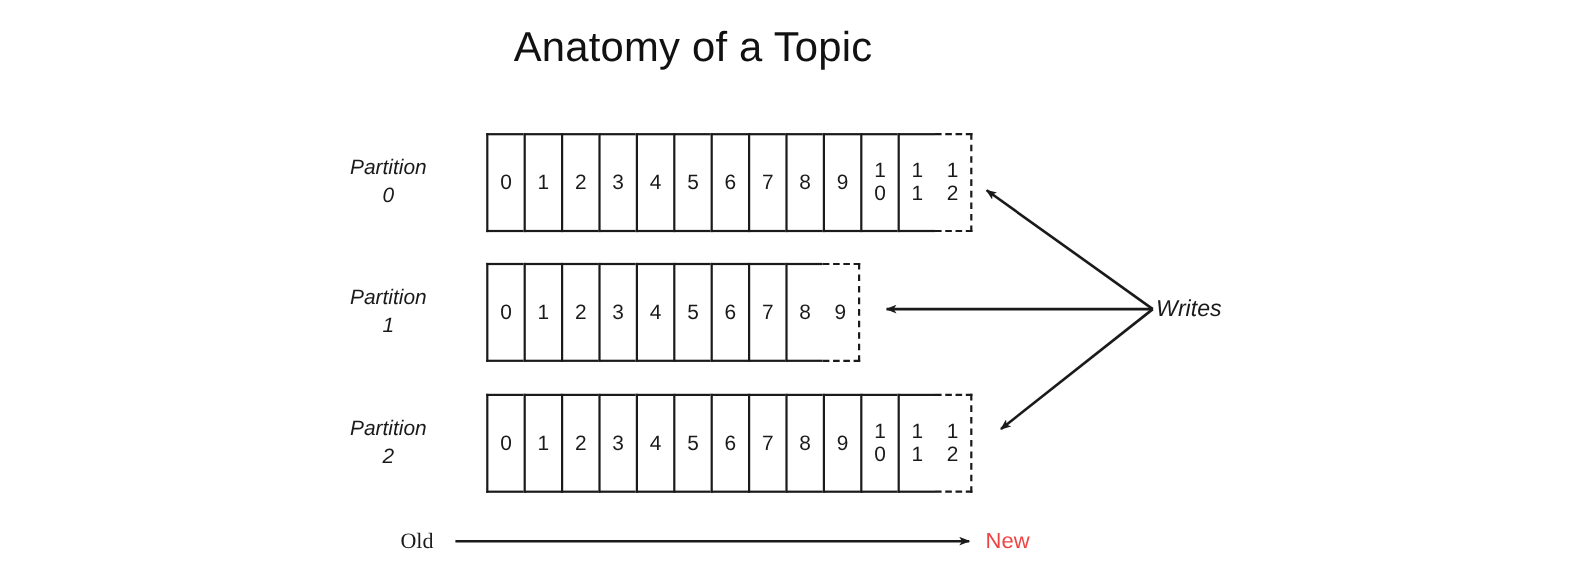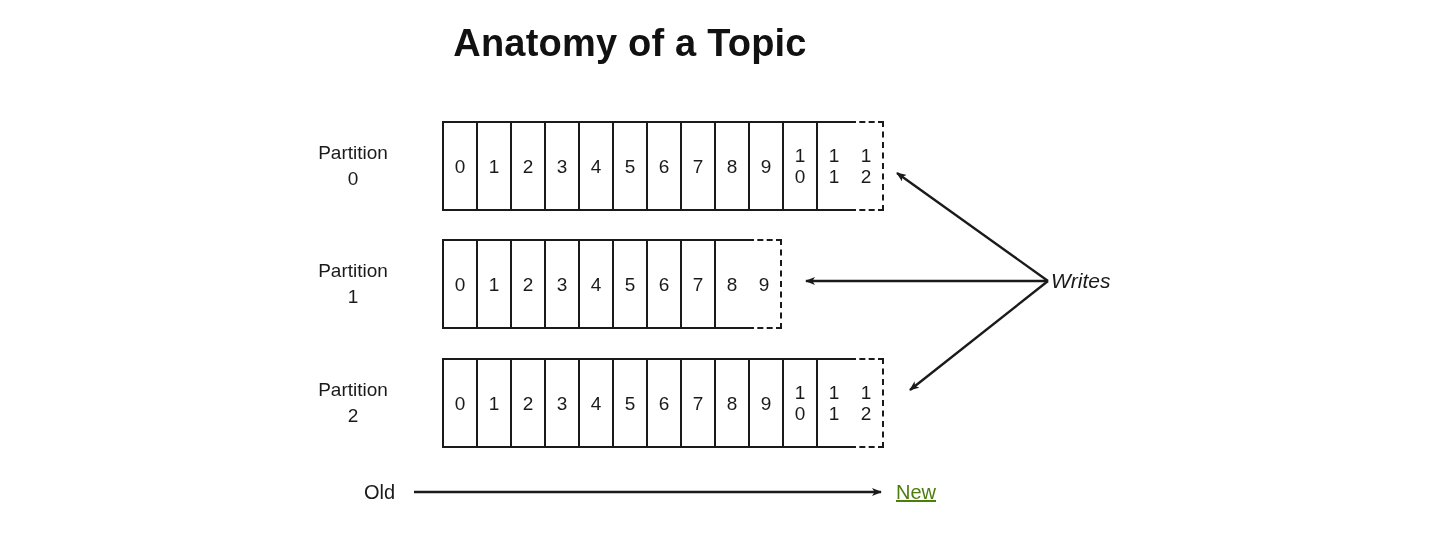"Anatomy of a Topic" #title { font-weight: 700 -> 400 }
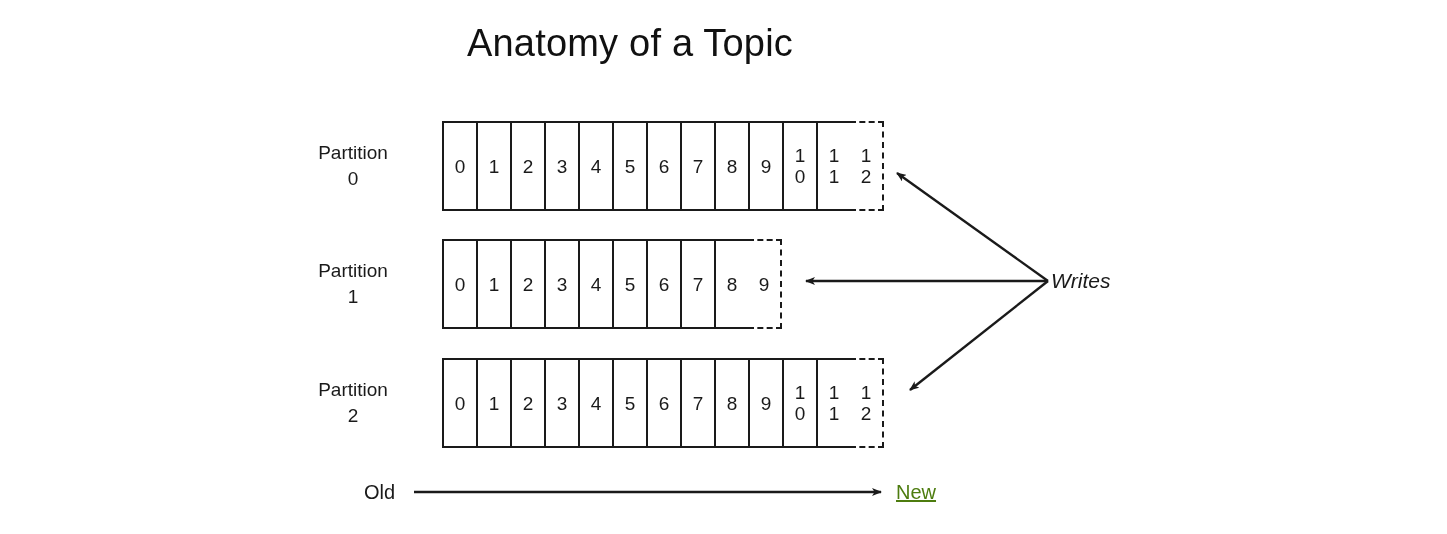"Partition" .partition-label { font-style: none -> italic }
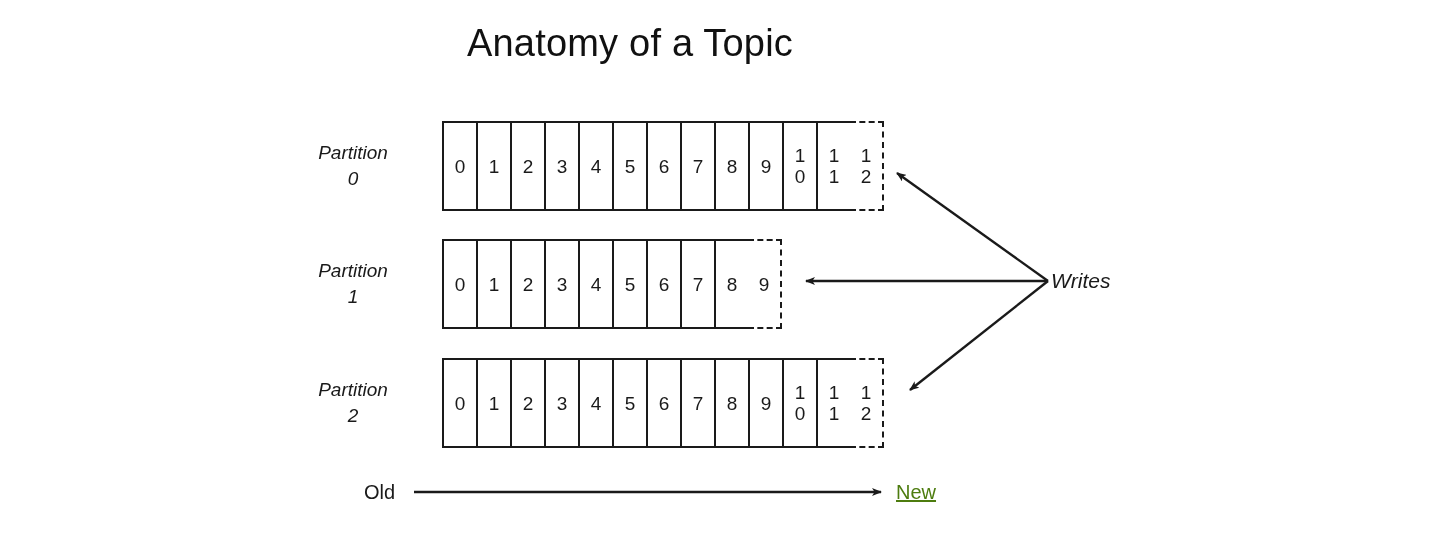"Old" #old-label { font-family: none -> Liberation Serif, serif }
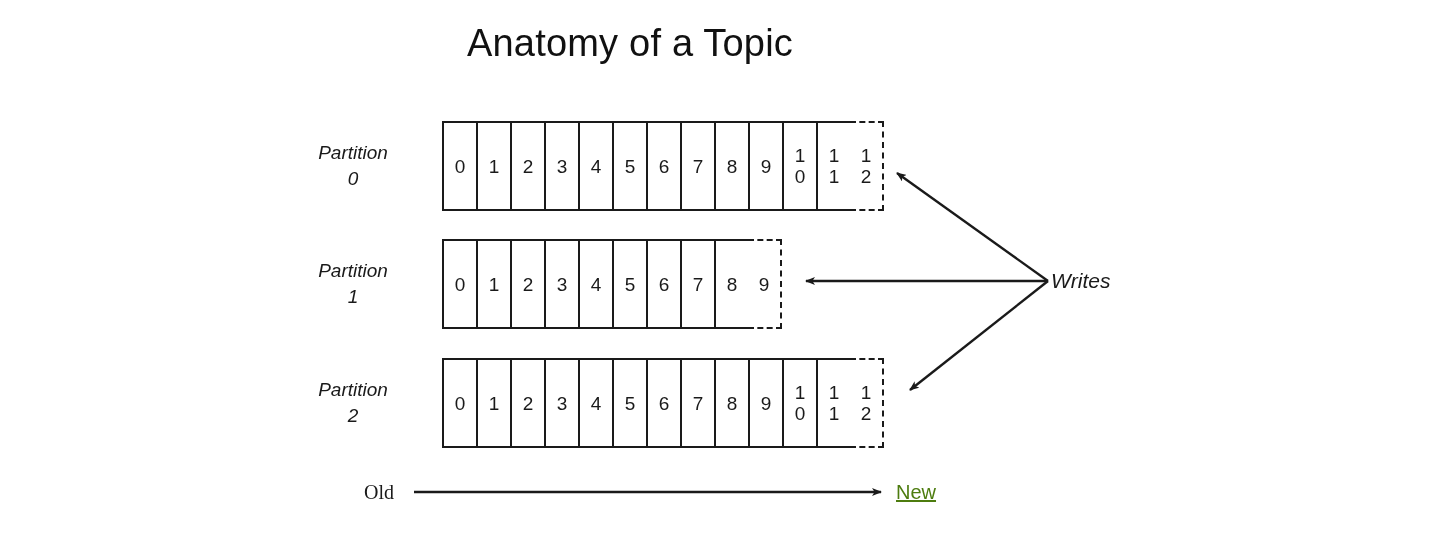"New" #new-label { color: #4d7c0f -> #ef4444; text-decoration: underline -> none }
